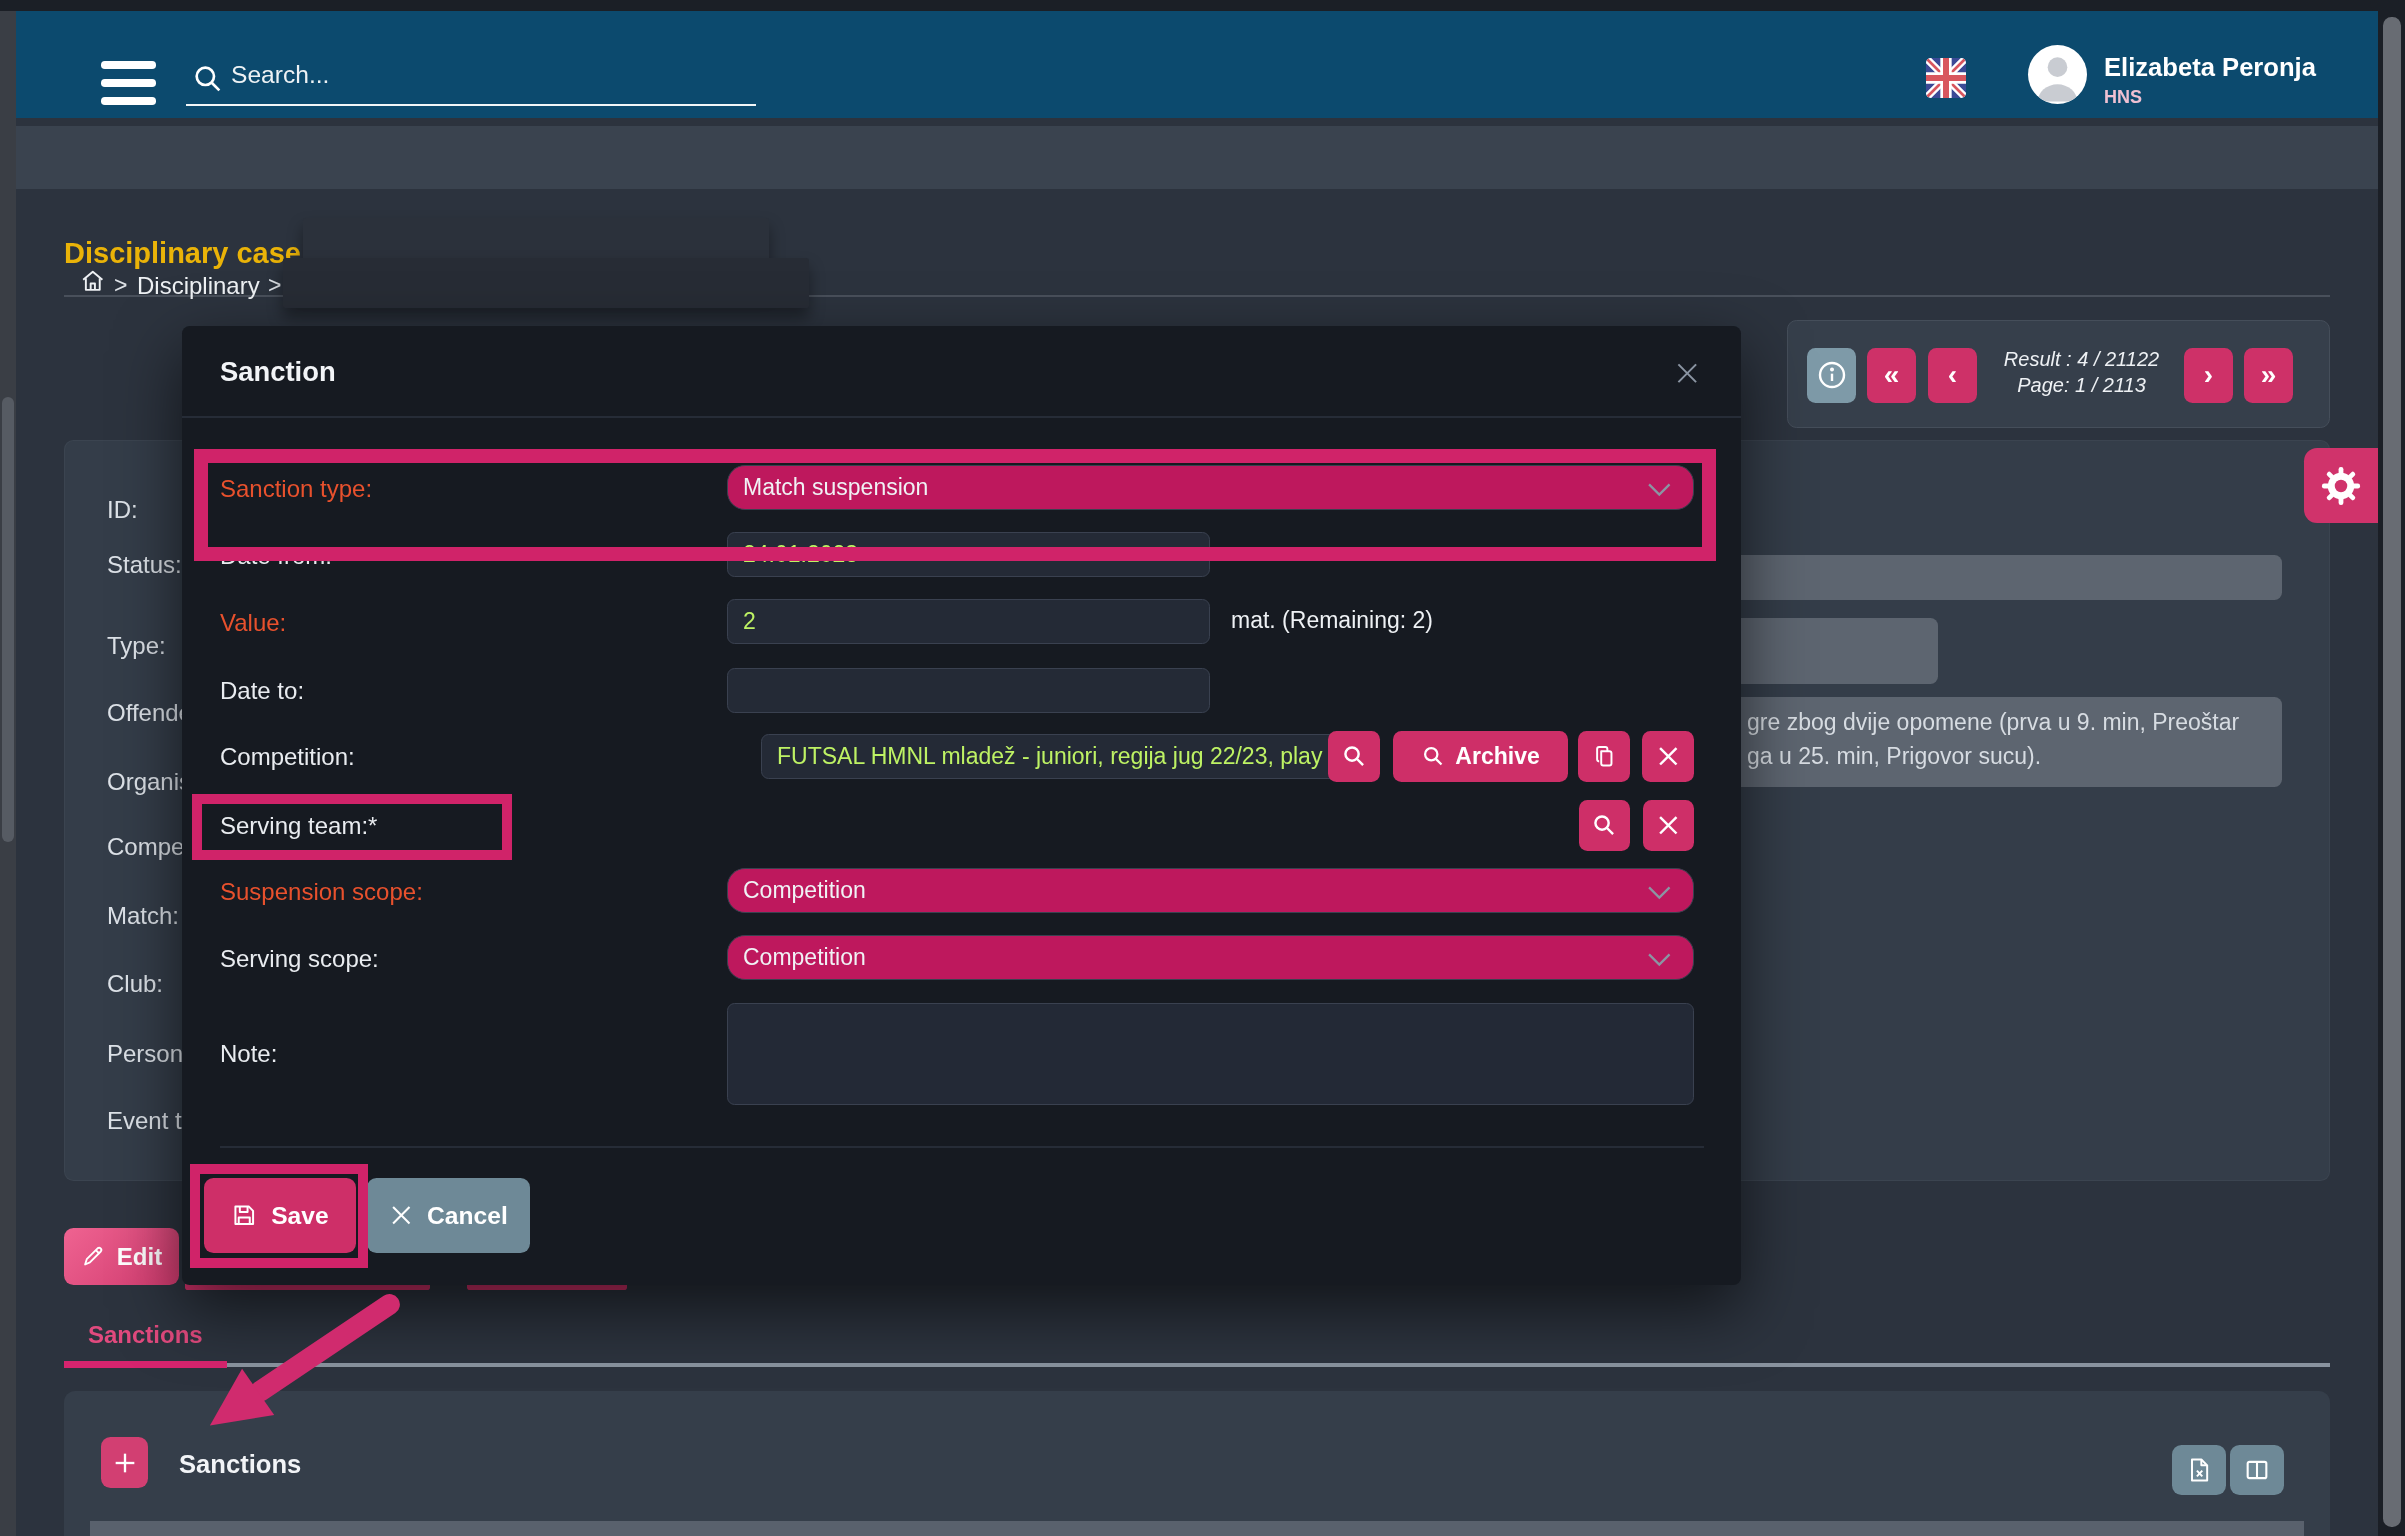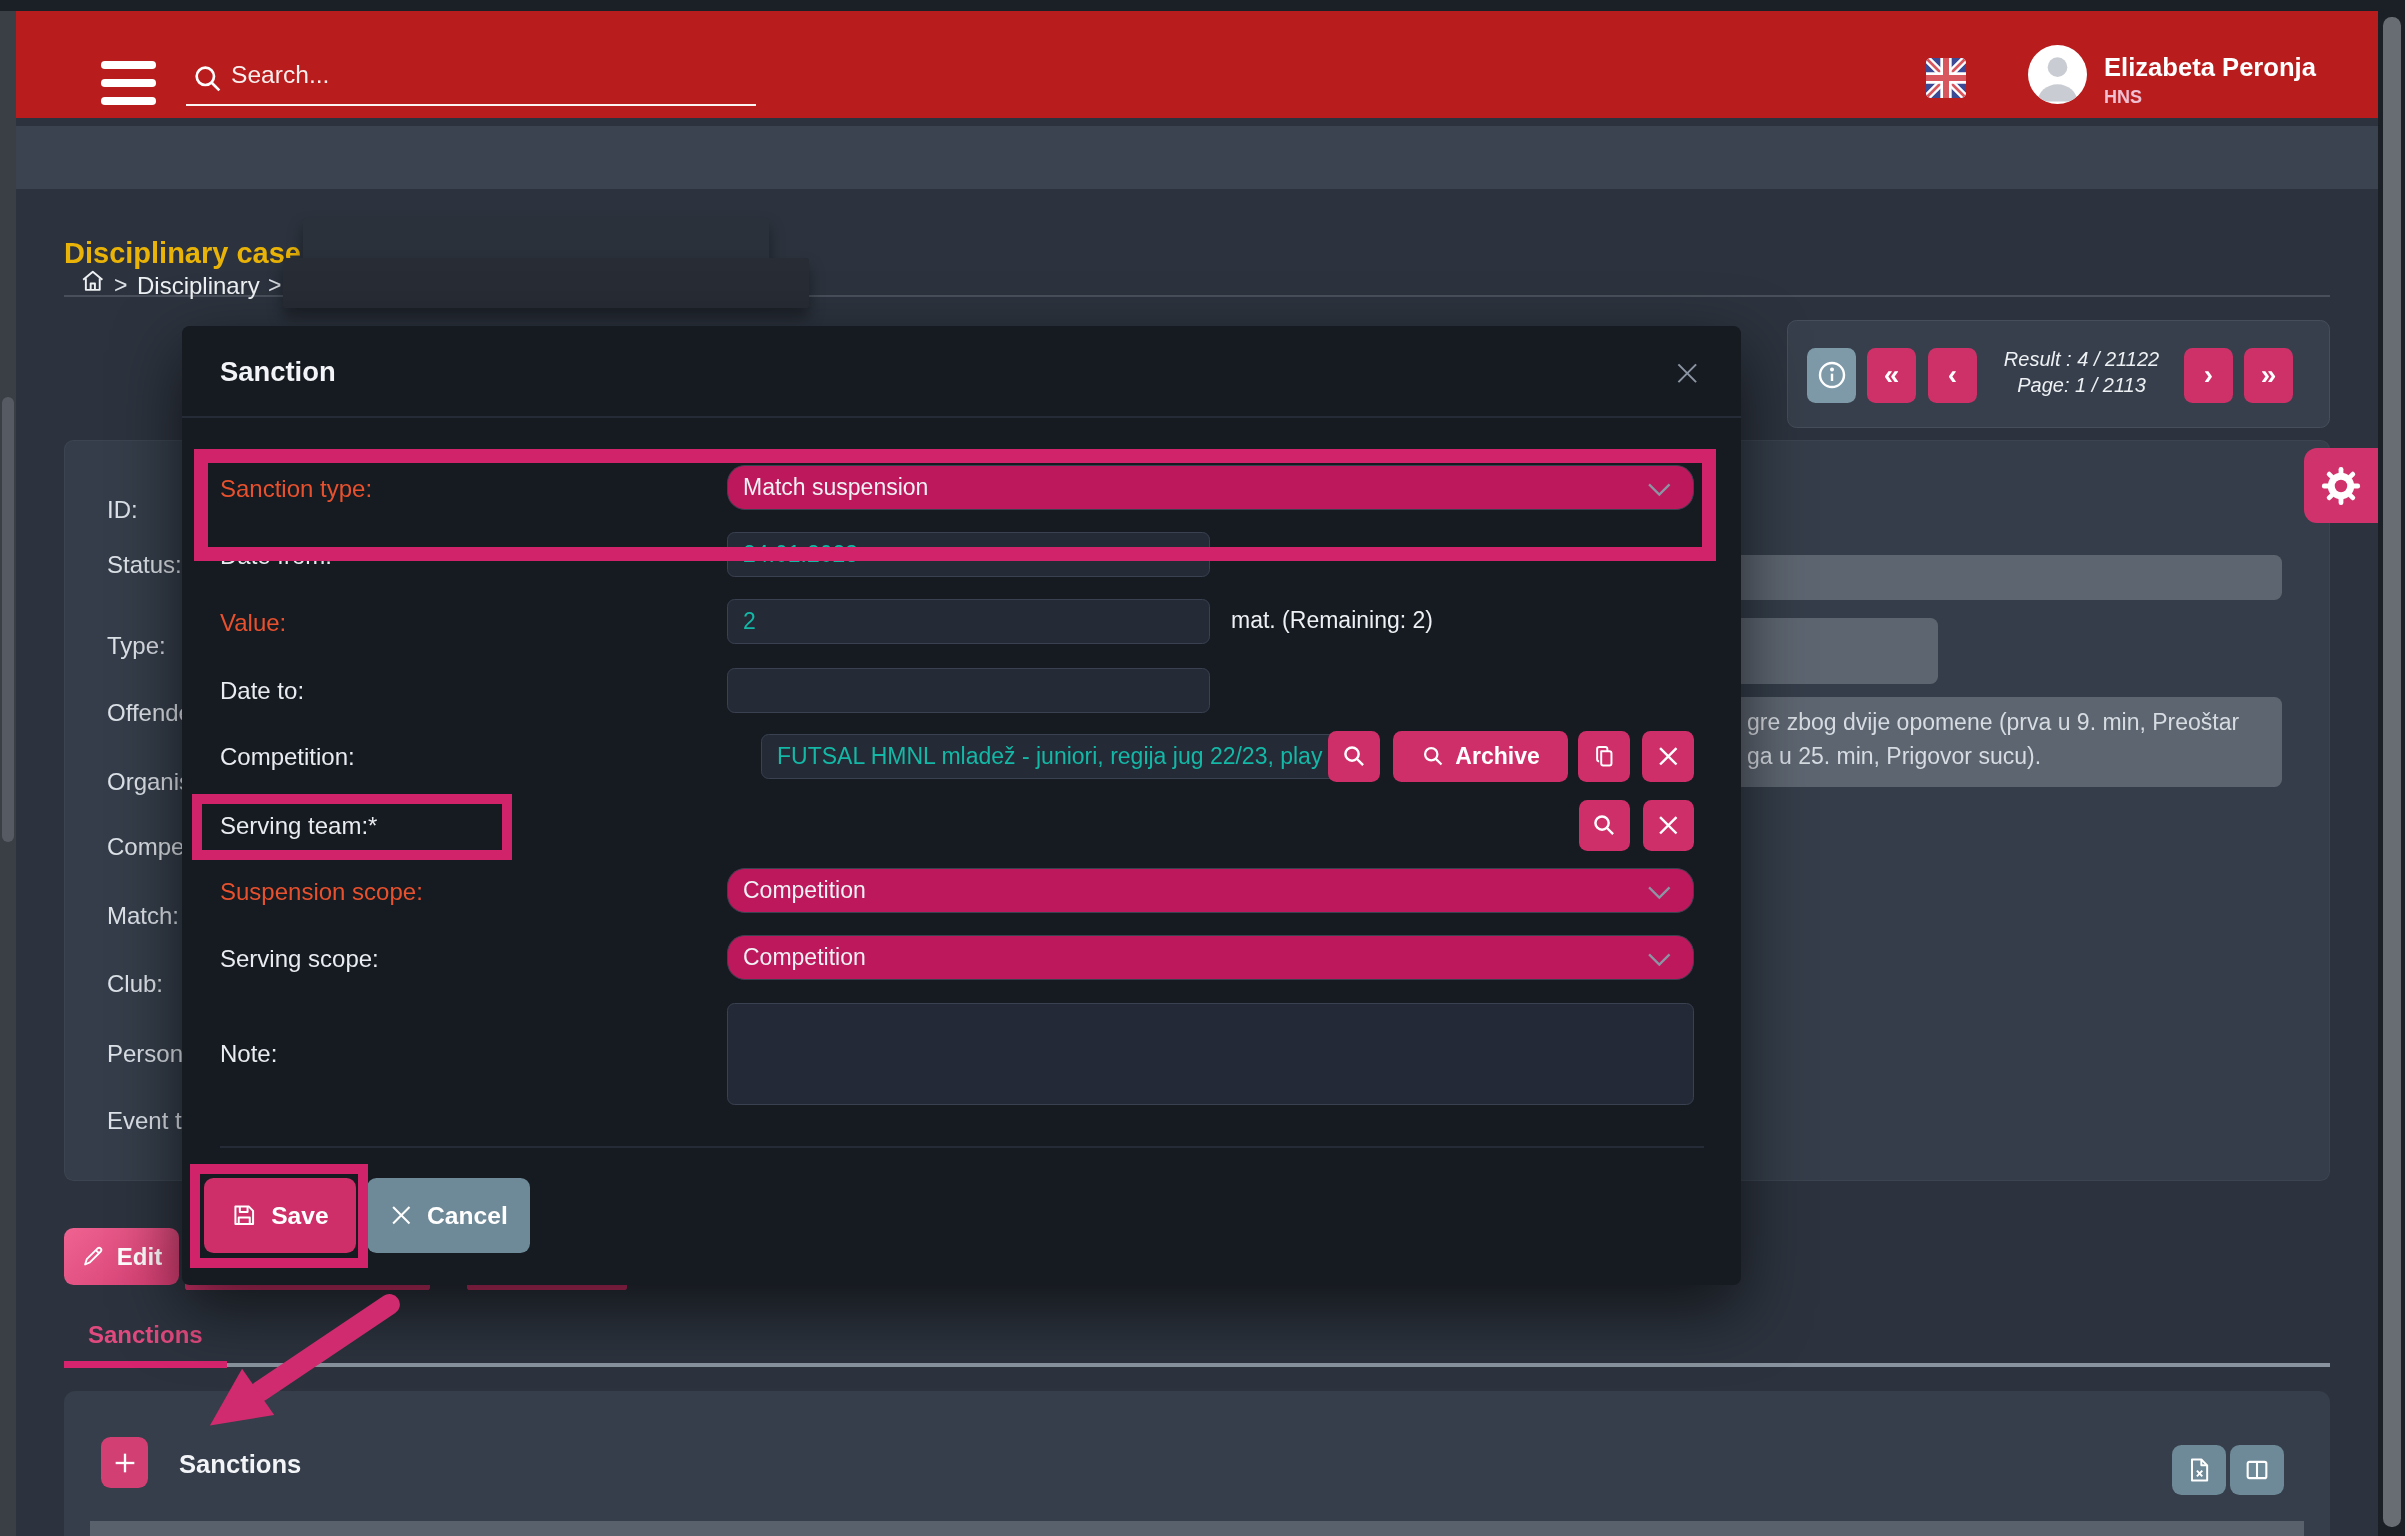"Search..." .header { background: #b91c1c -> #0c4a6e }
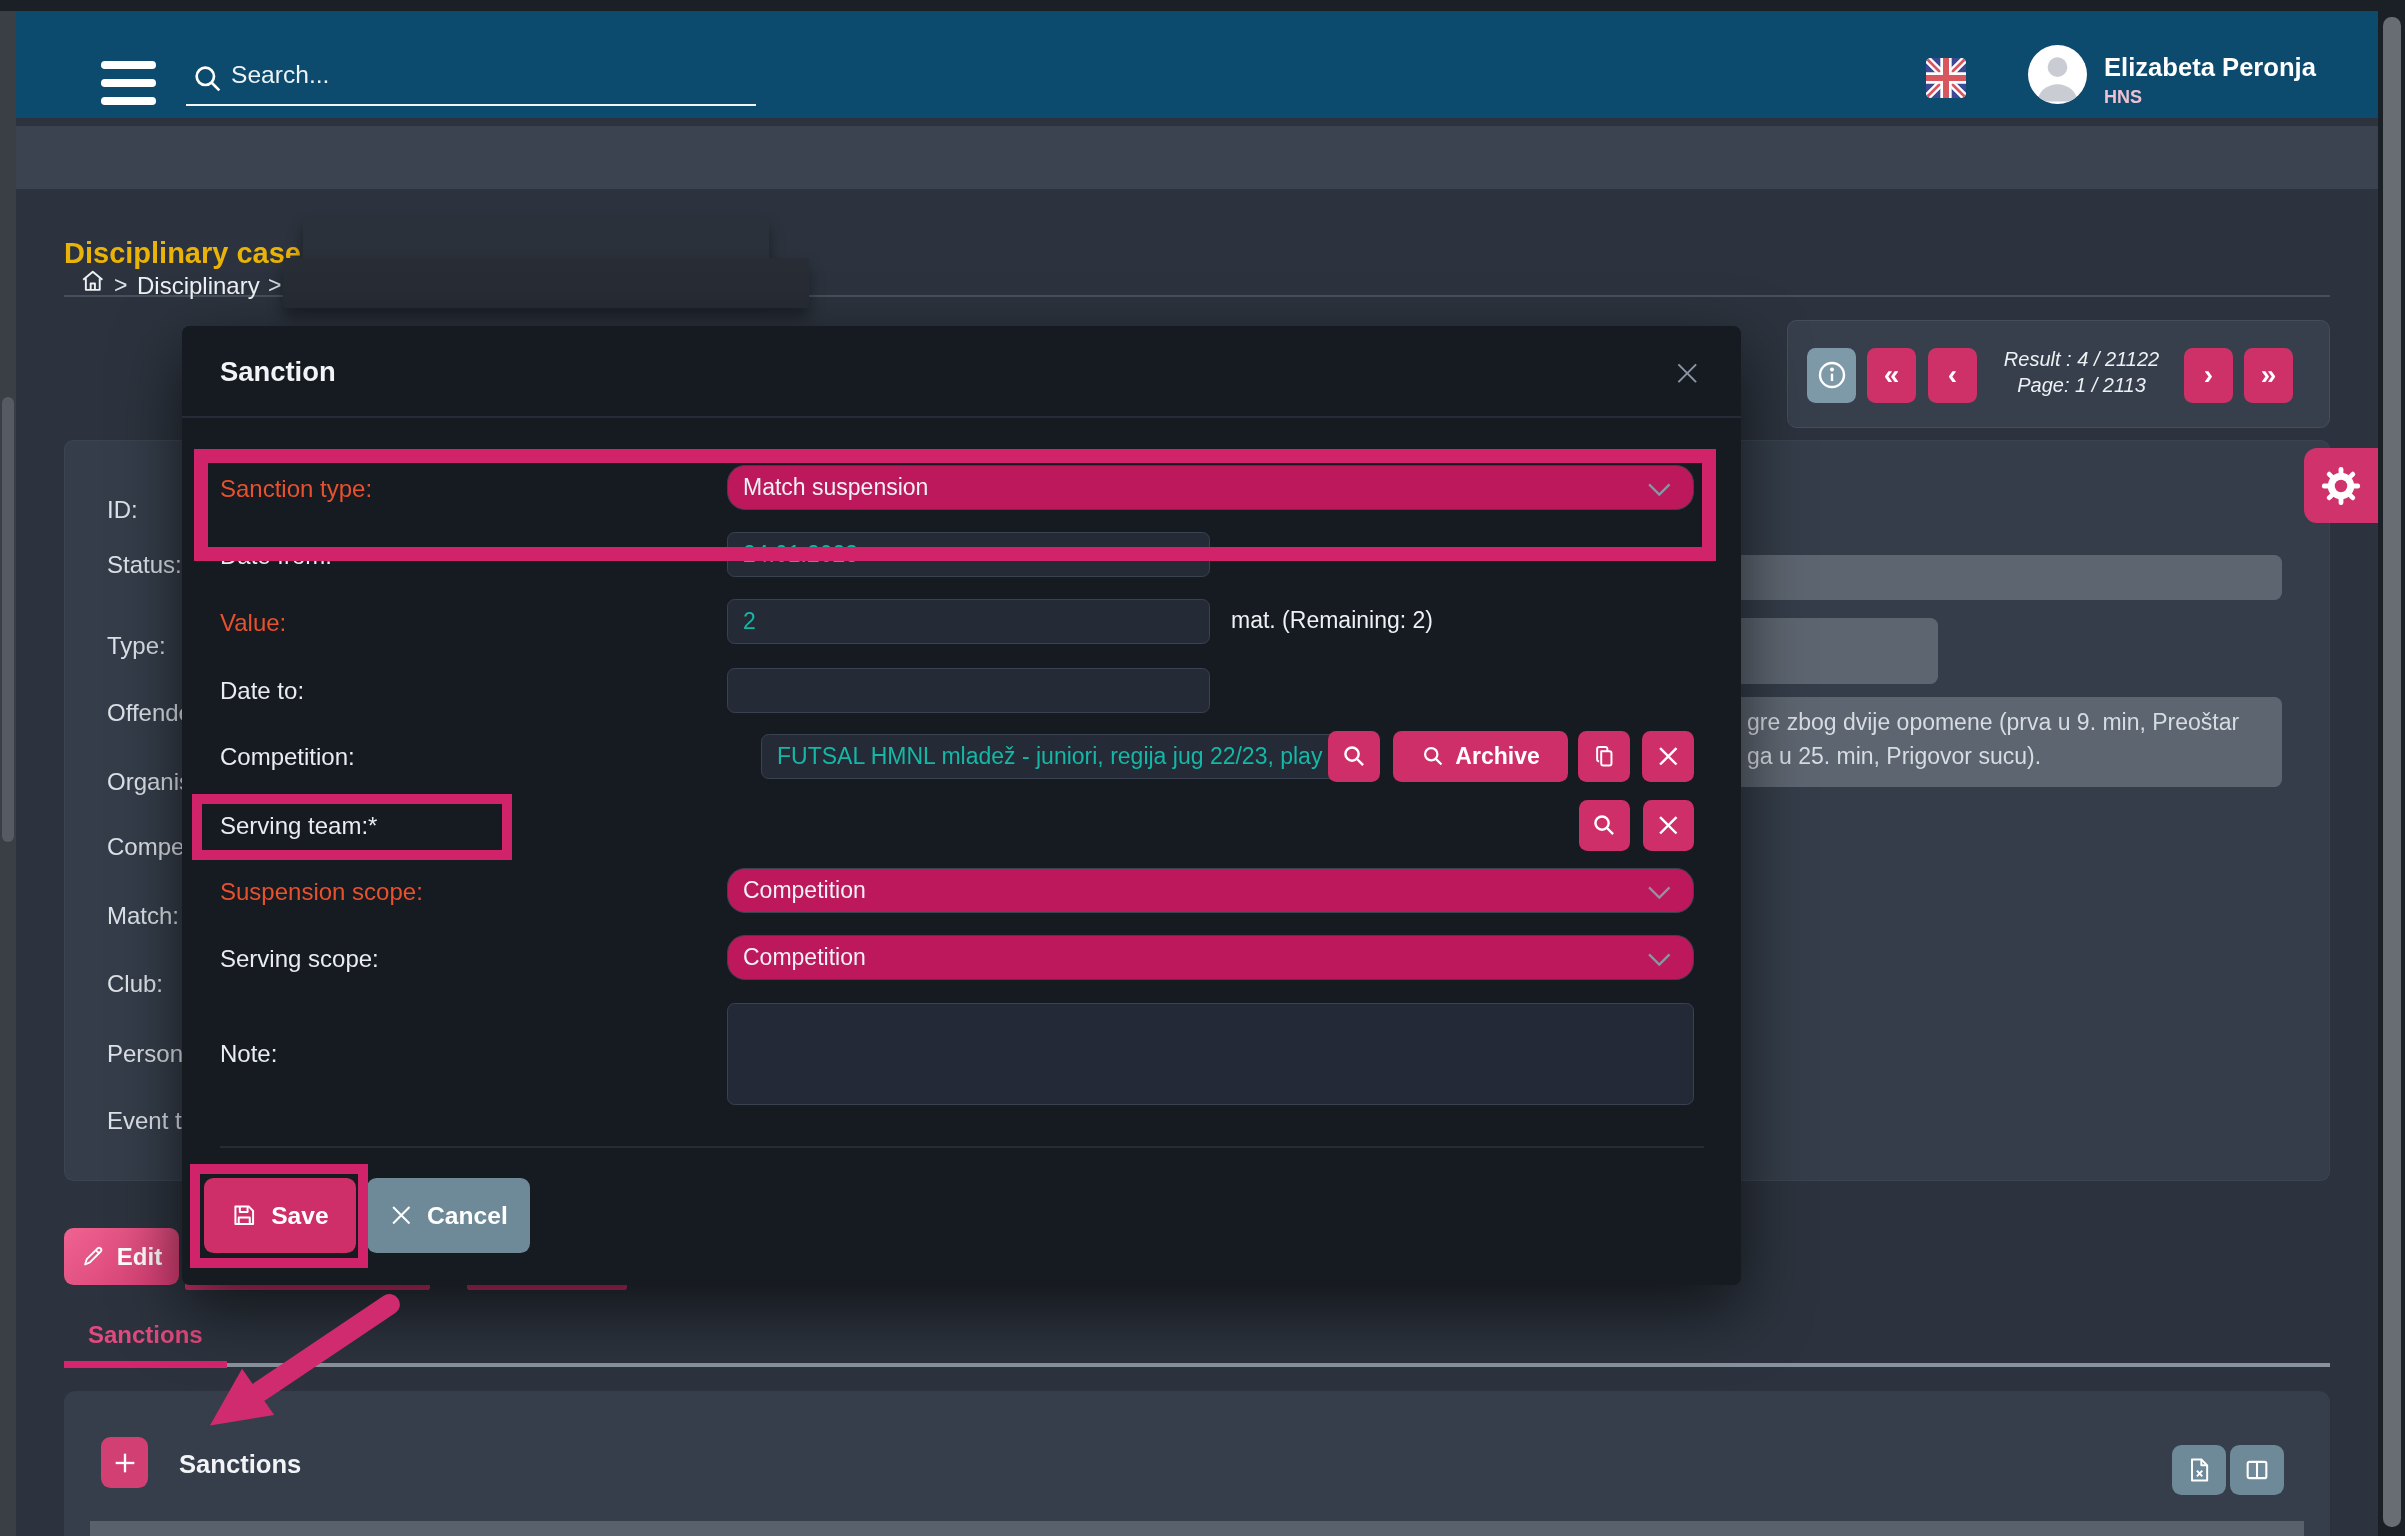"24.01.2023" .minput { color: #14b8a6 -> #bef264 }
